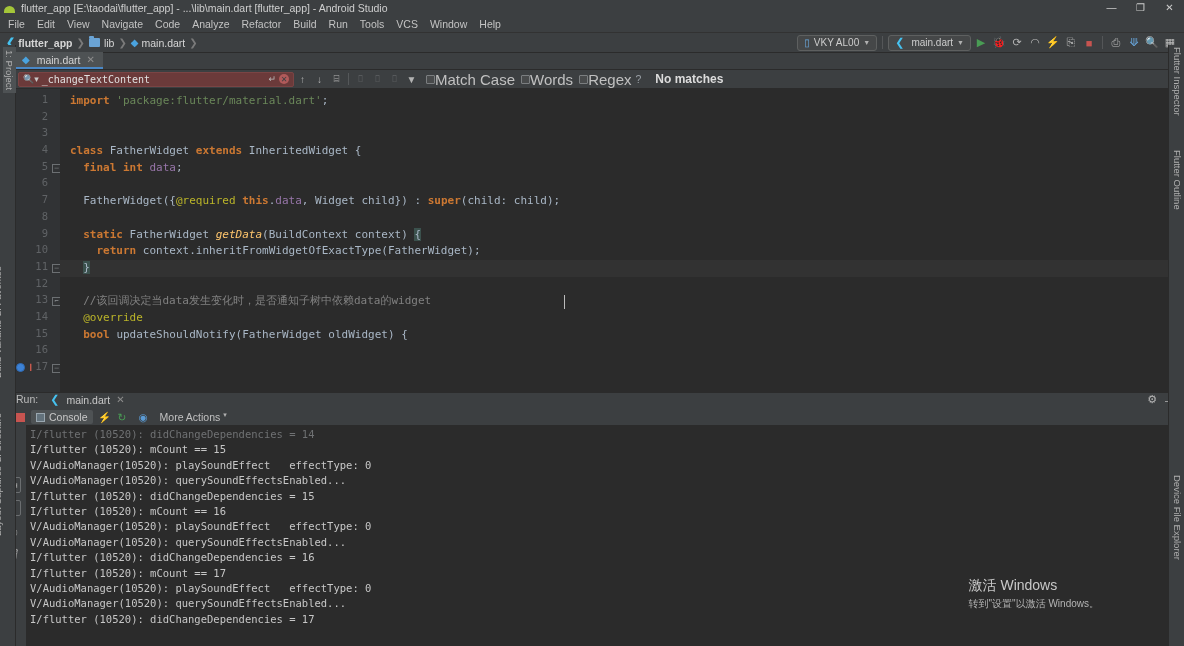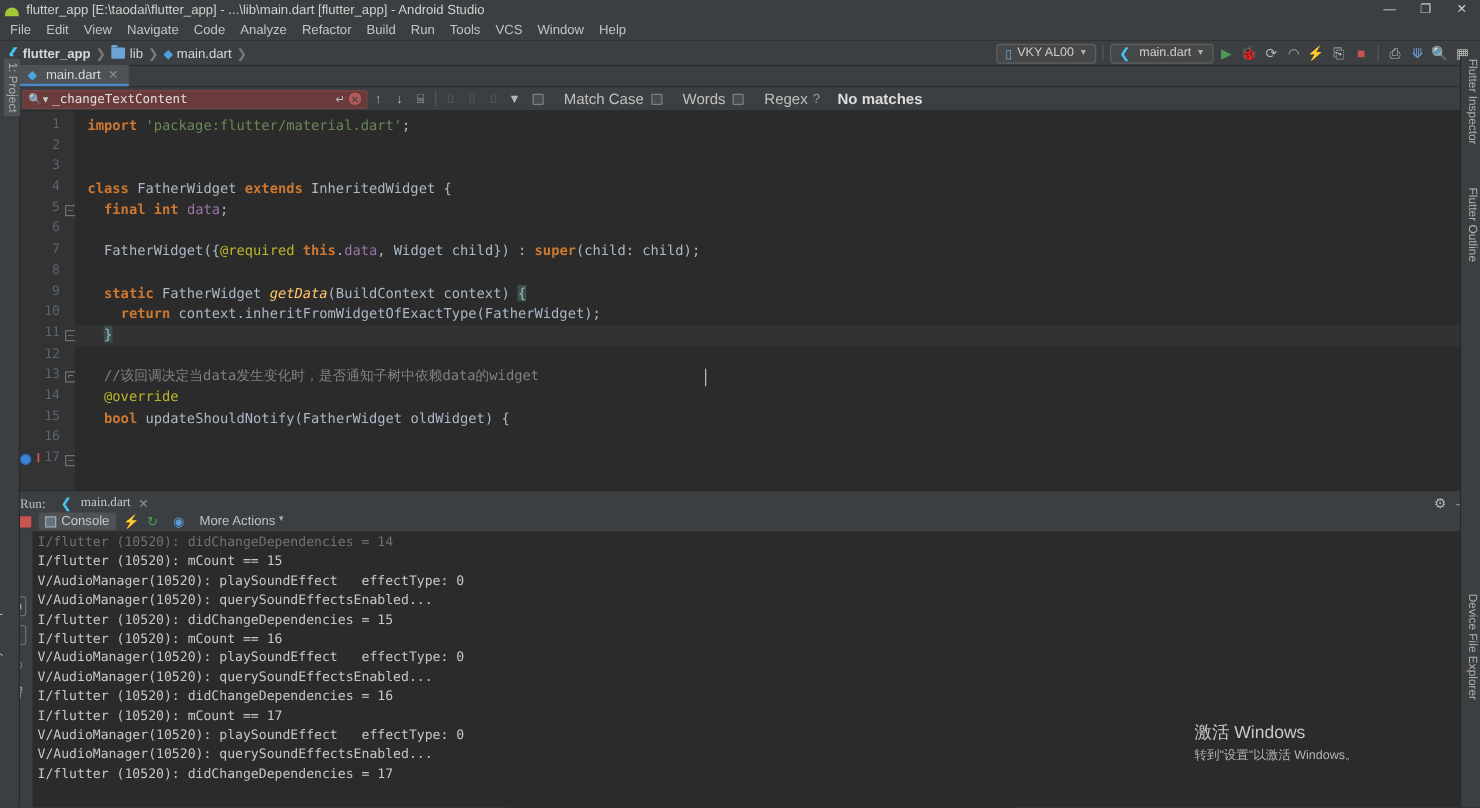"Match Case" .fb-check { font-size: 12px -> 15px; gap: 16px -> 0 }
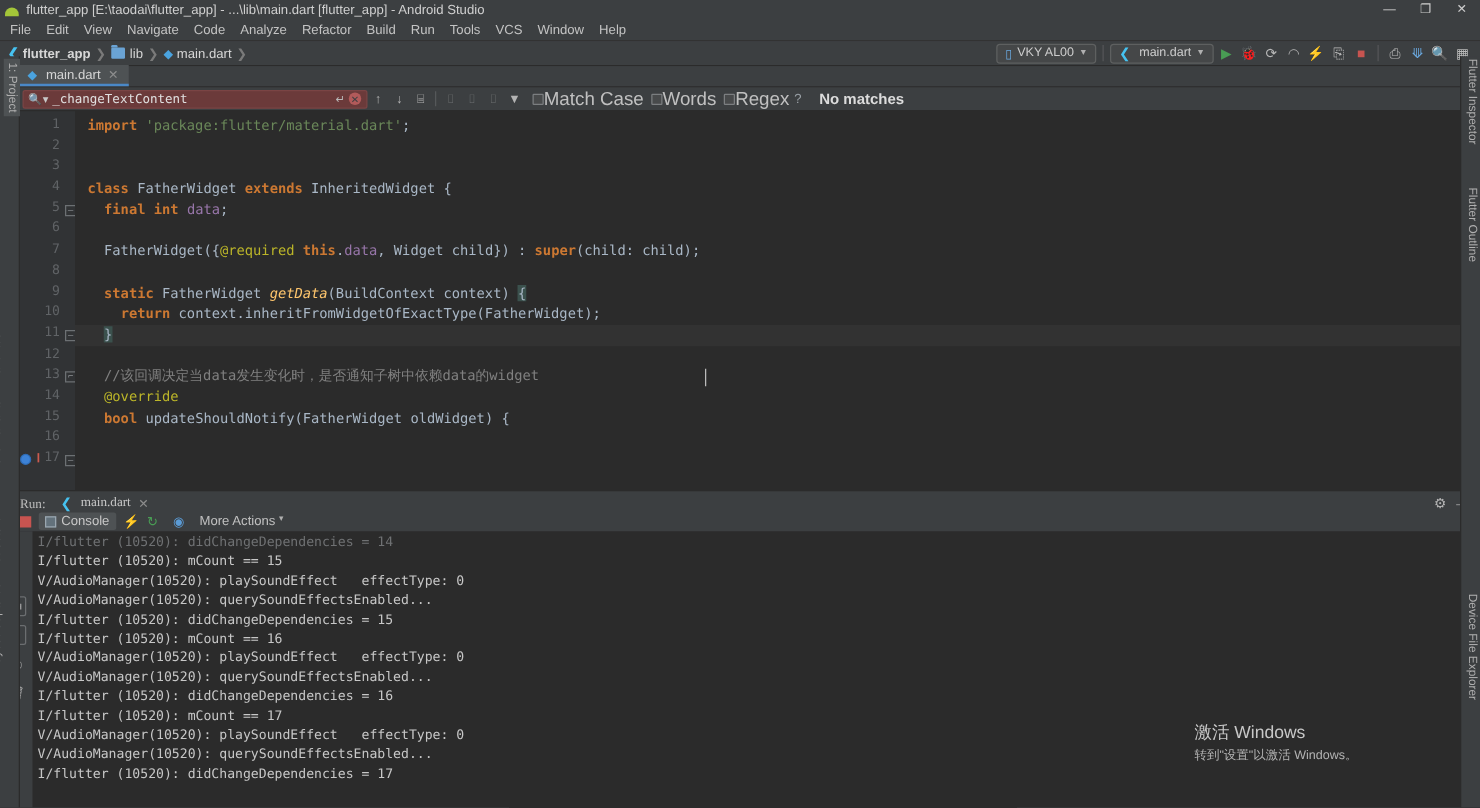"Run:" .run-tabrow { align-items: flex-end -> flex-start; font-family: Liberation Serif, serif -> none }
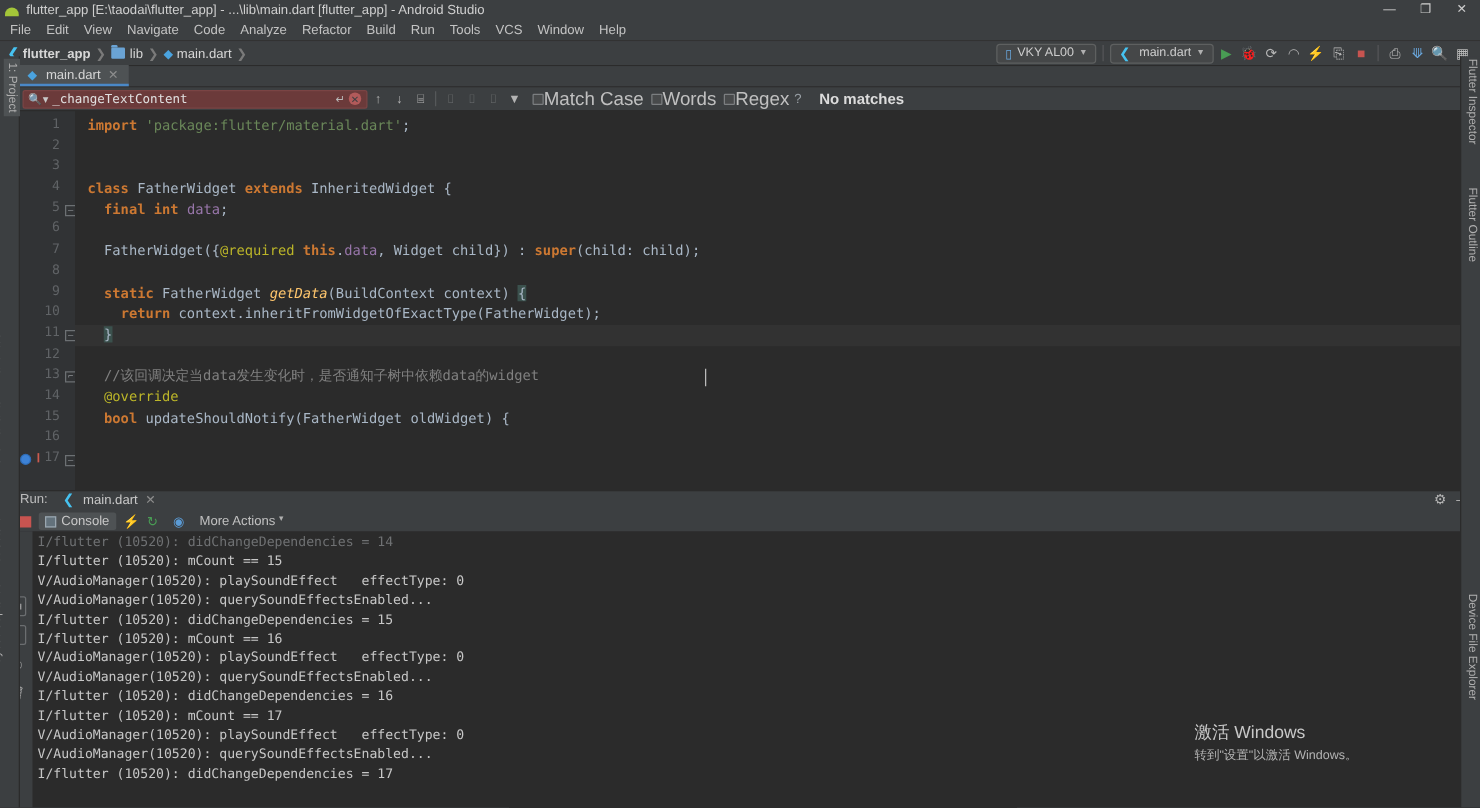"激活 Windows" .watermark { right: 98px -> 85px }
